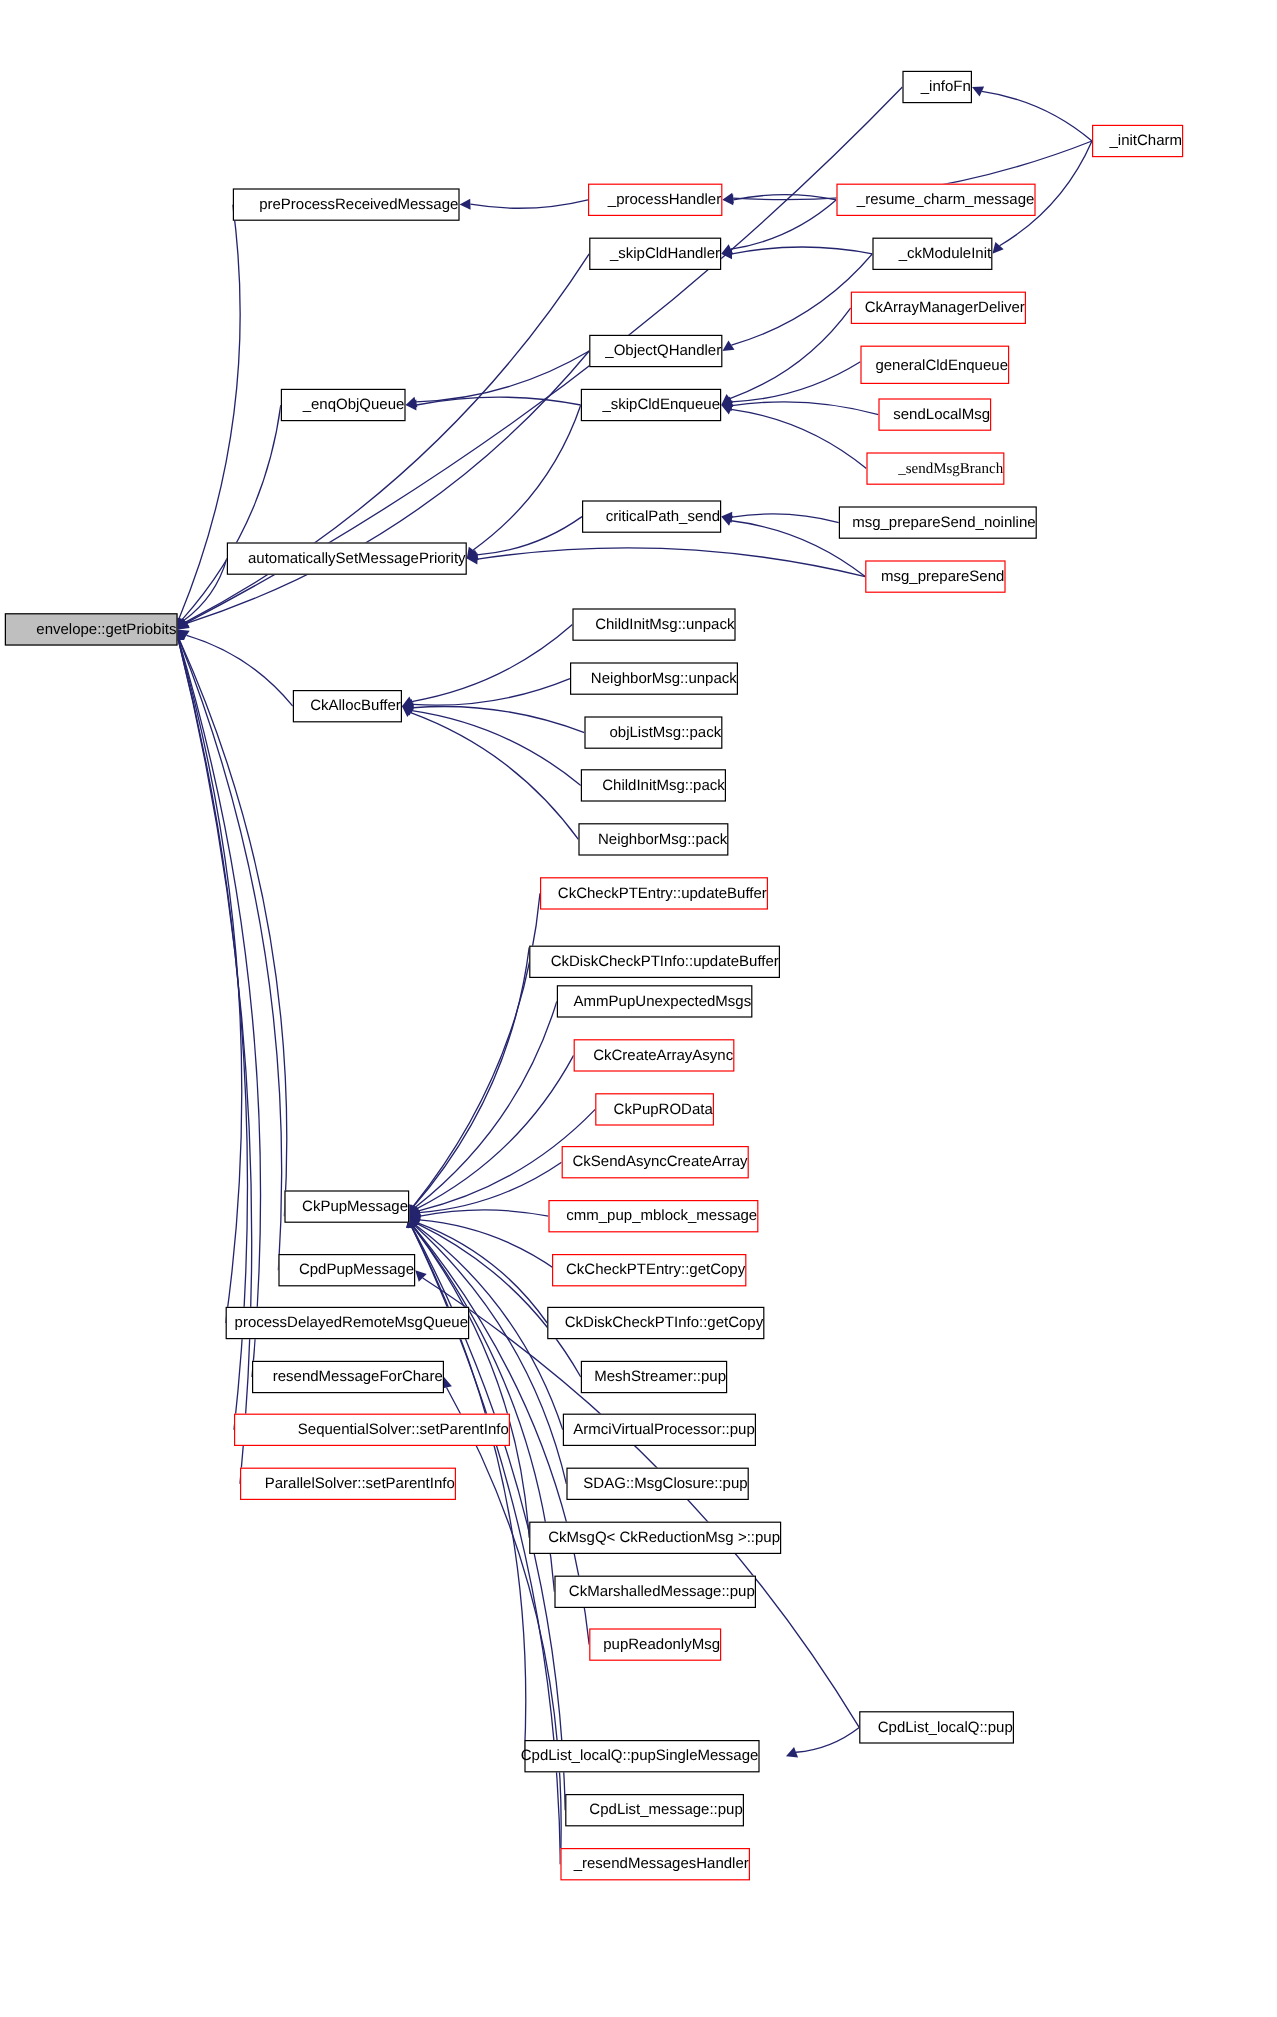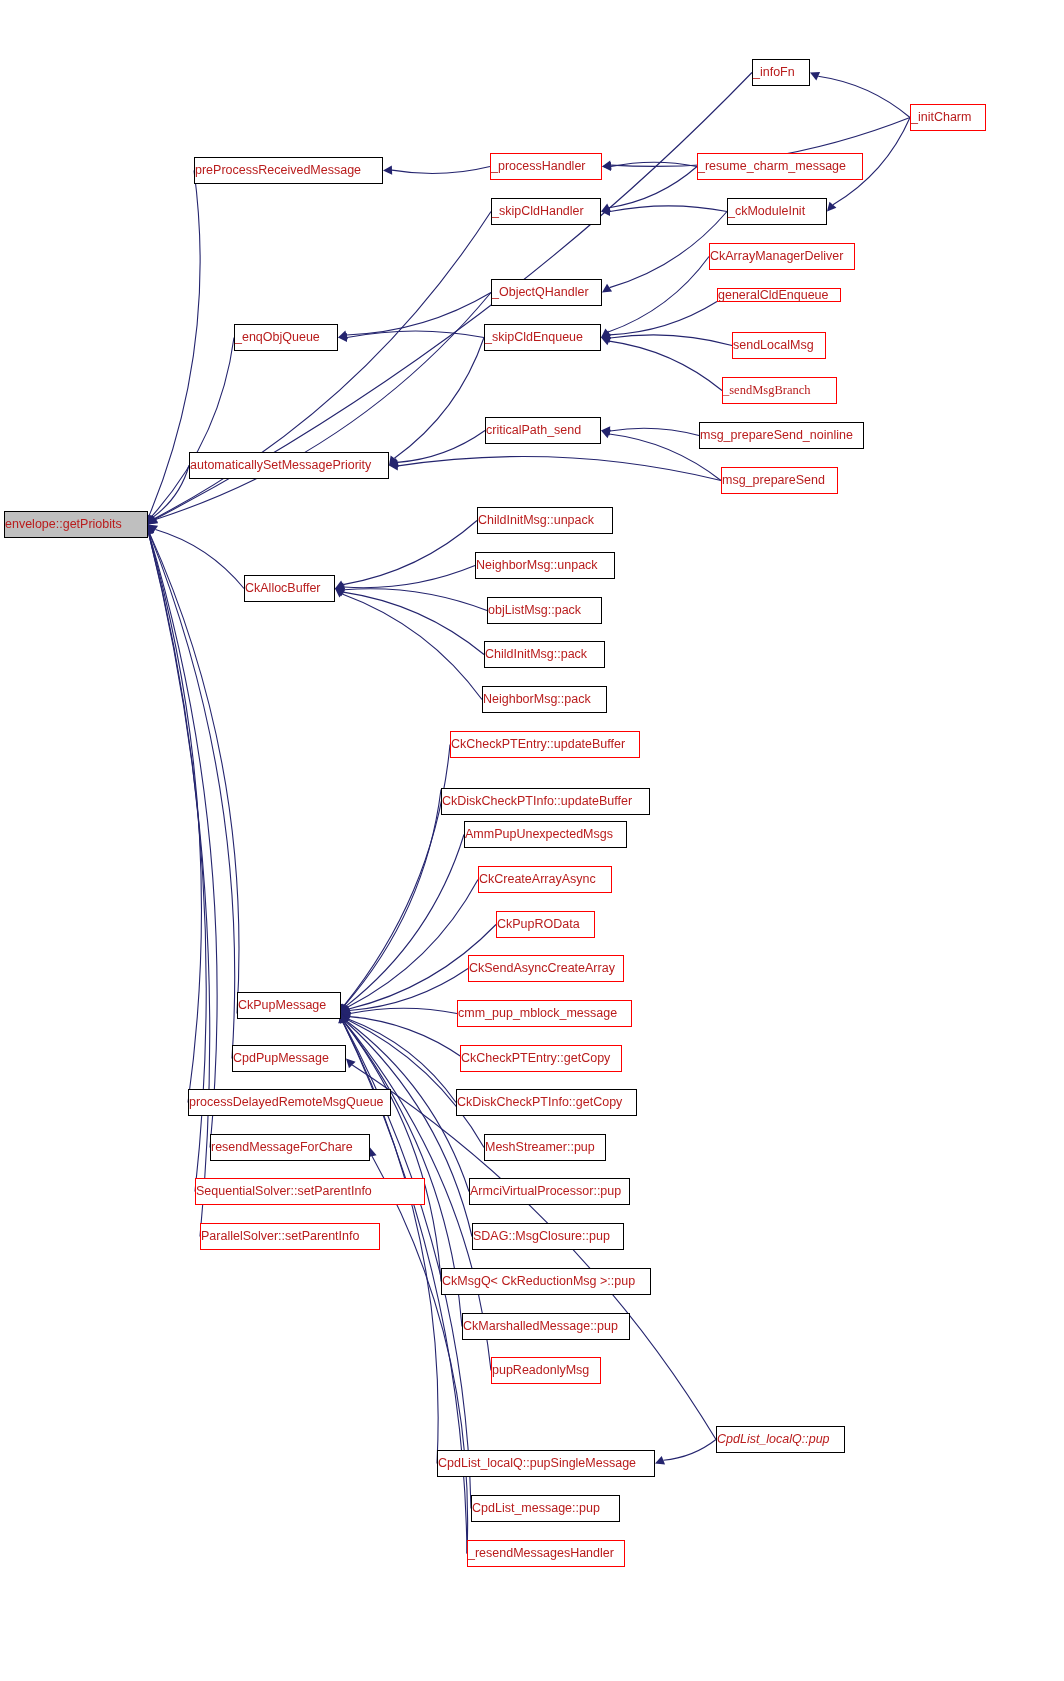"_infoFn" .node { color: #b91c1c -> #000000; justify-content: flex-start -> flex-end }
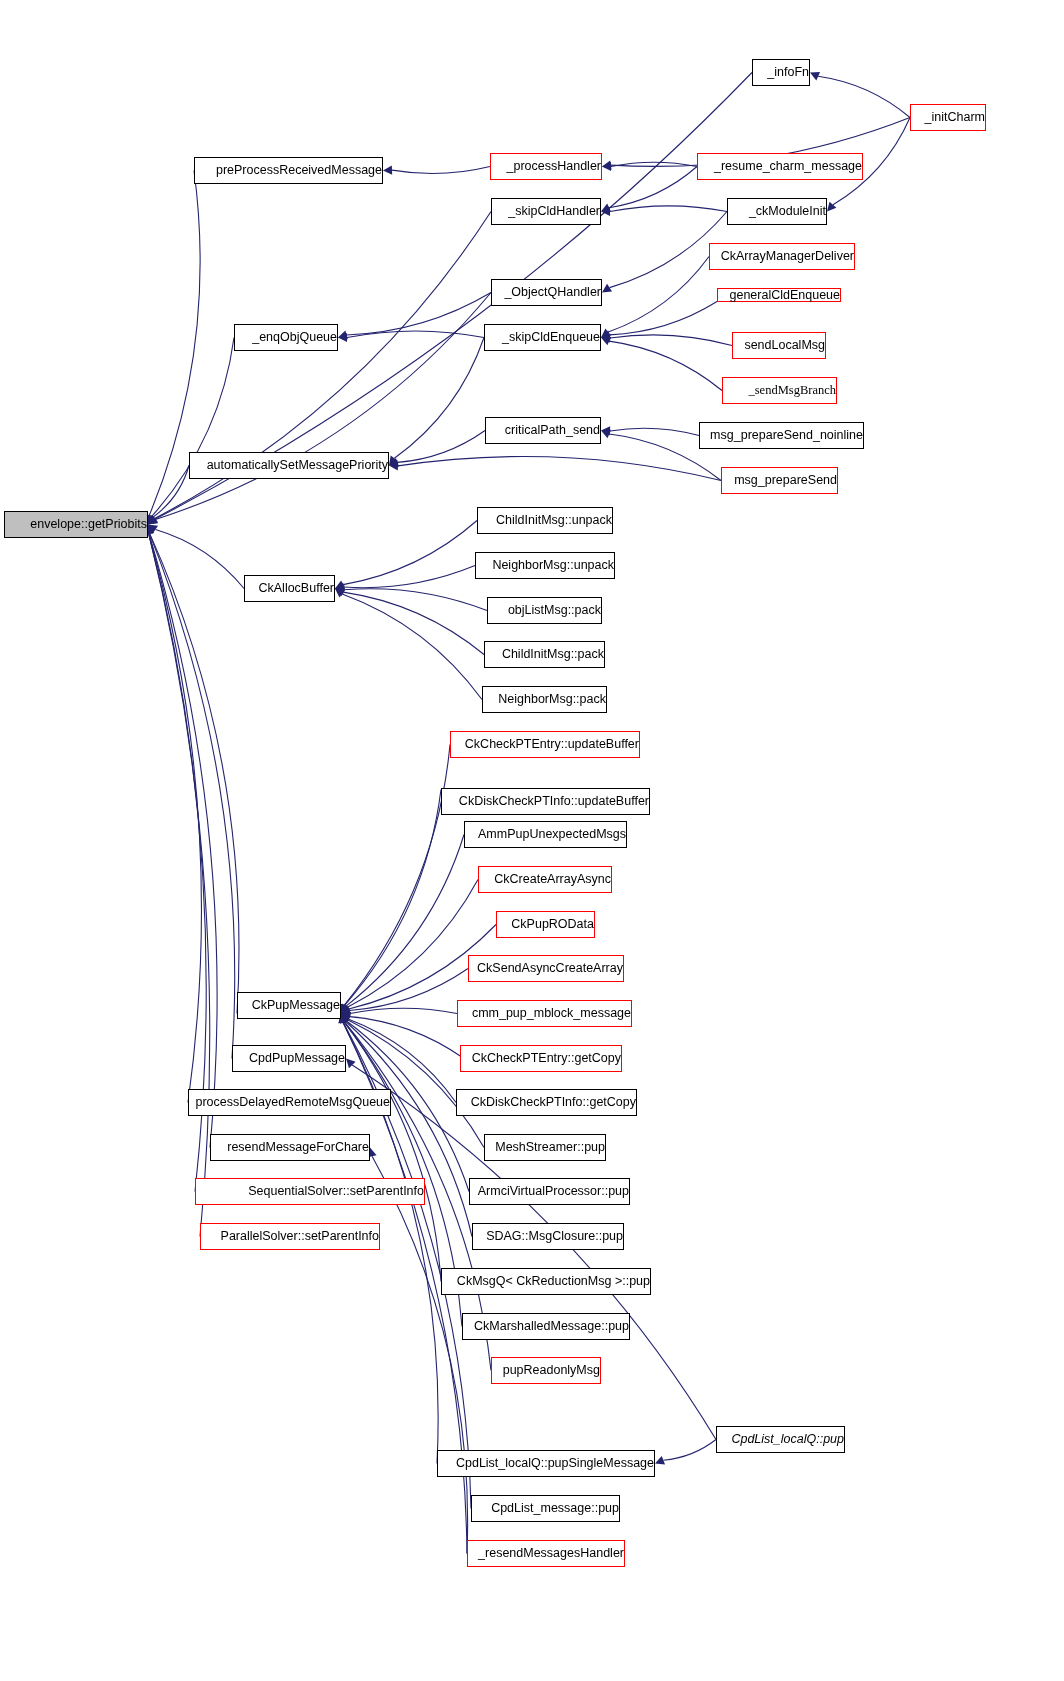"generalCldEnqueue" div.node { height: 14px -> 32px }
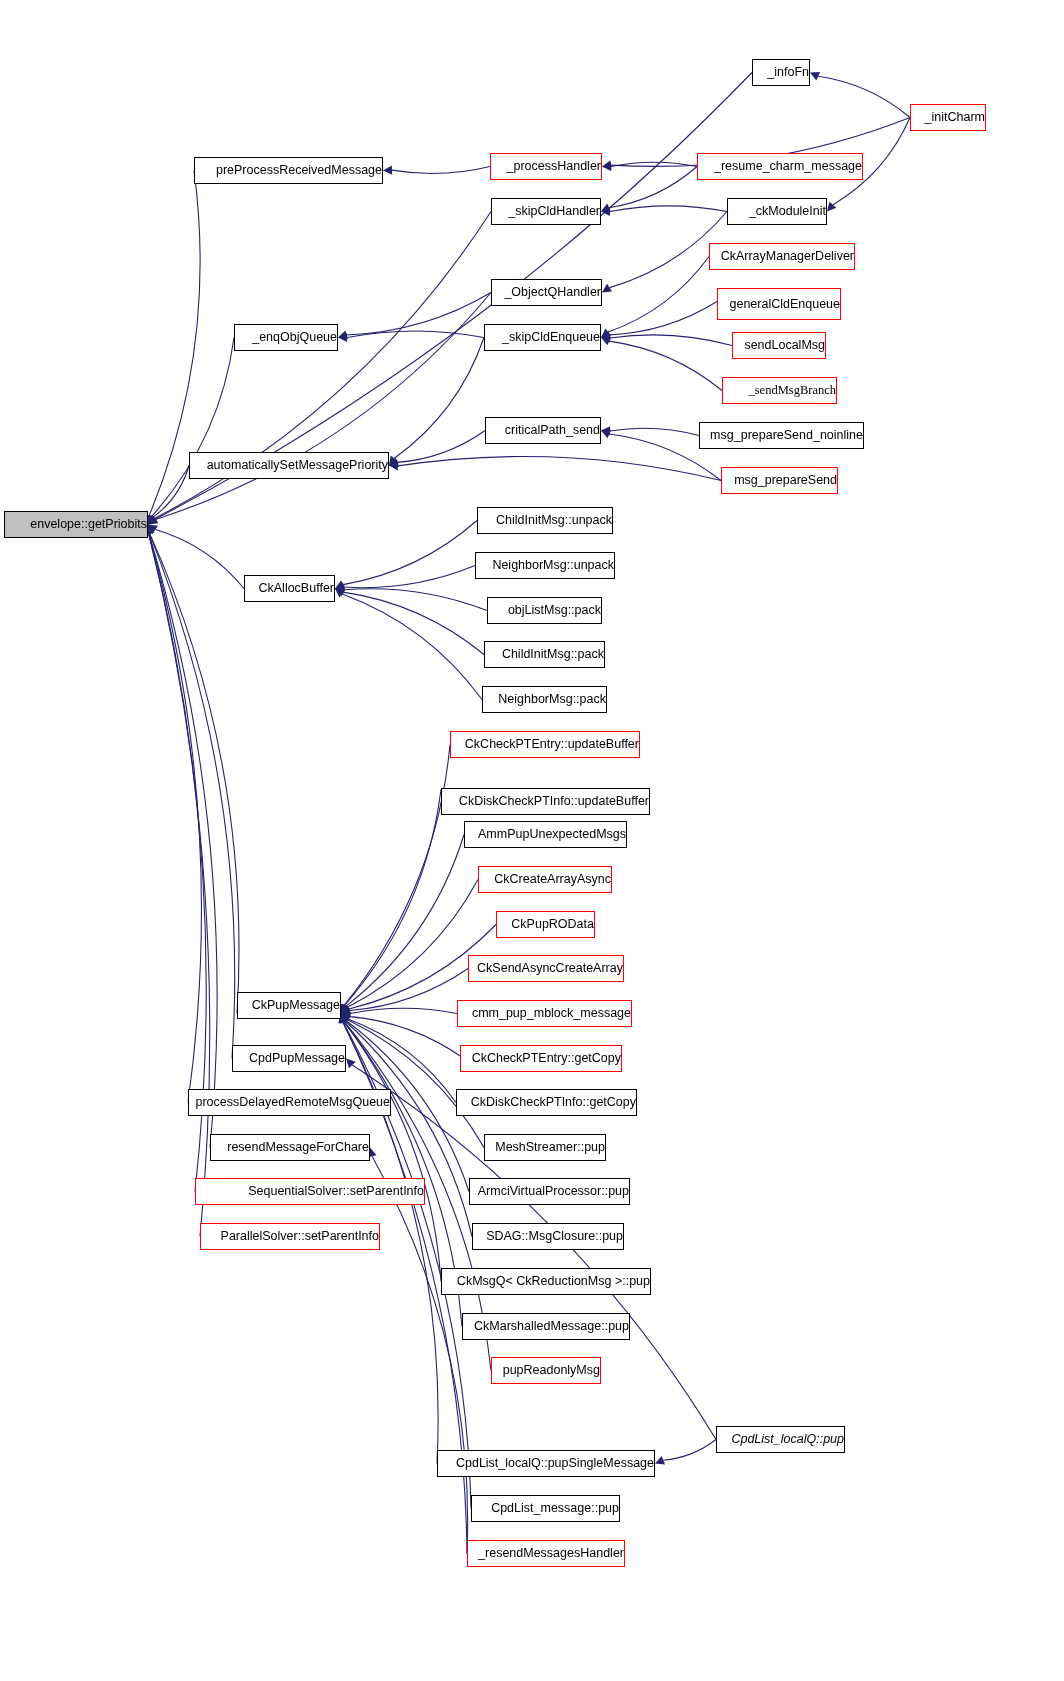"CpdList_localQ::pup" div.node { font-style: italic -> none }
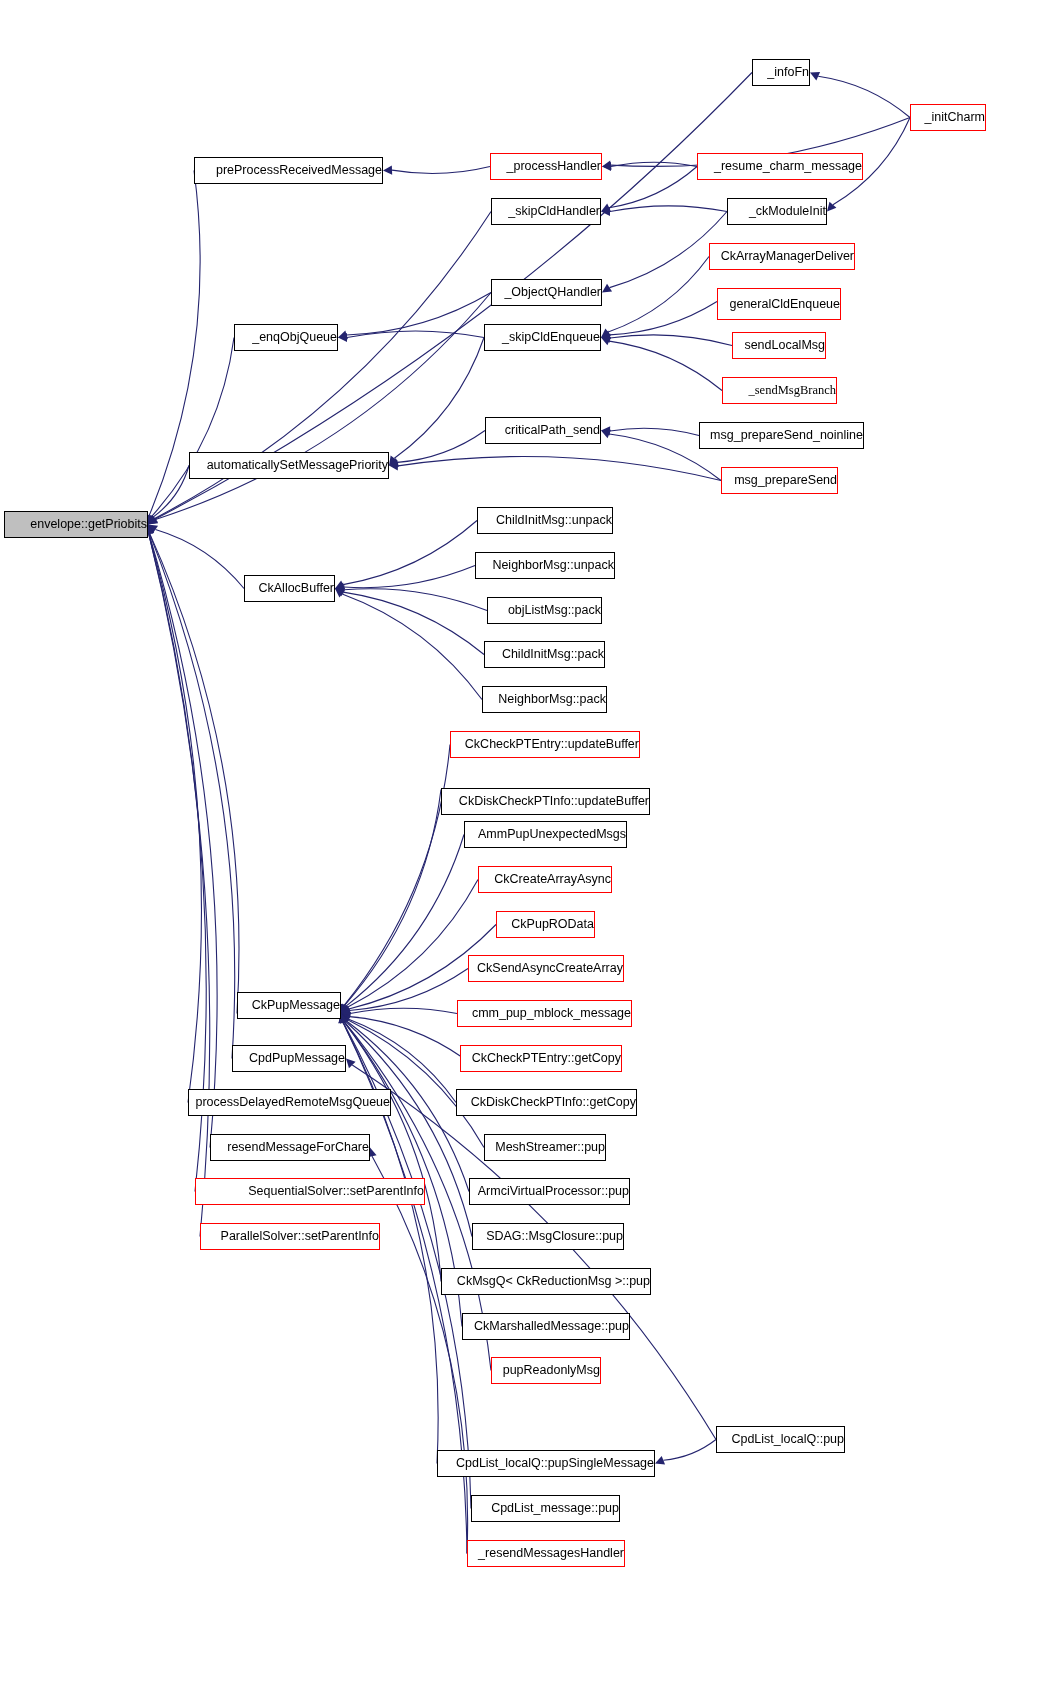"CpdList_localQ::pupSingleMessage" div.node { width: 218px -> 196px }
